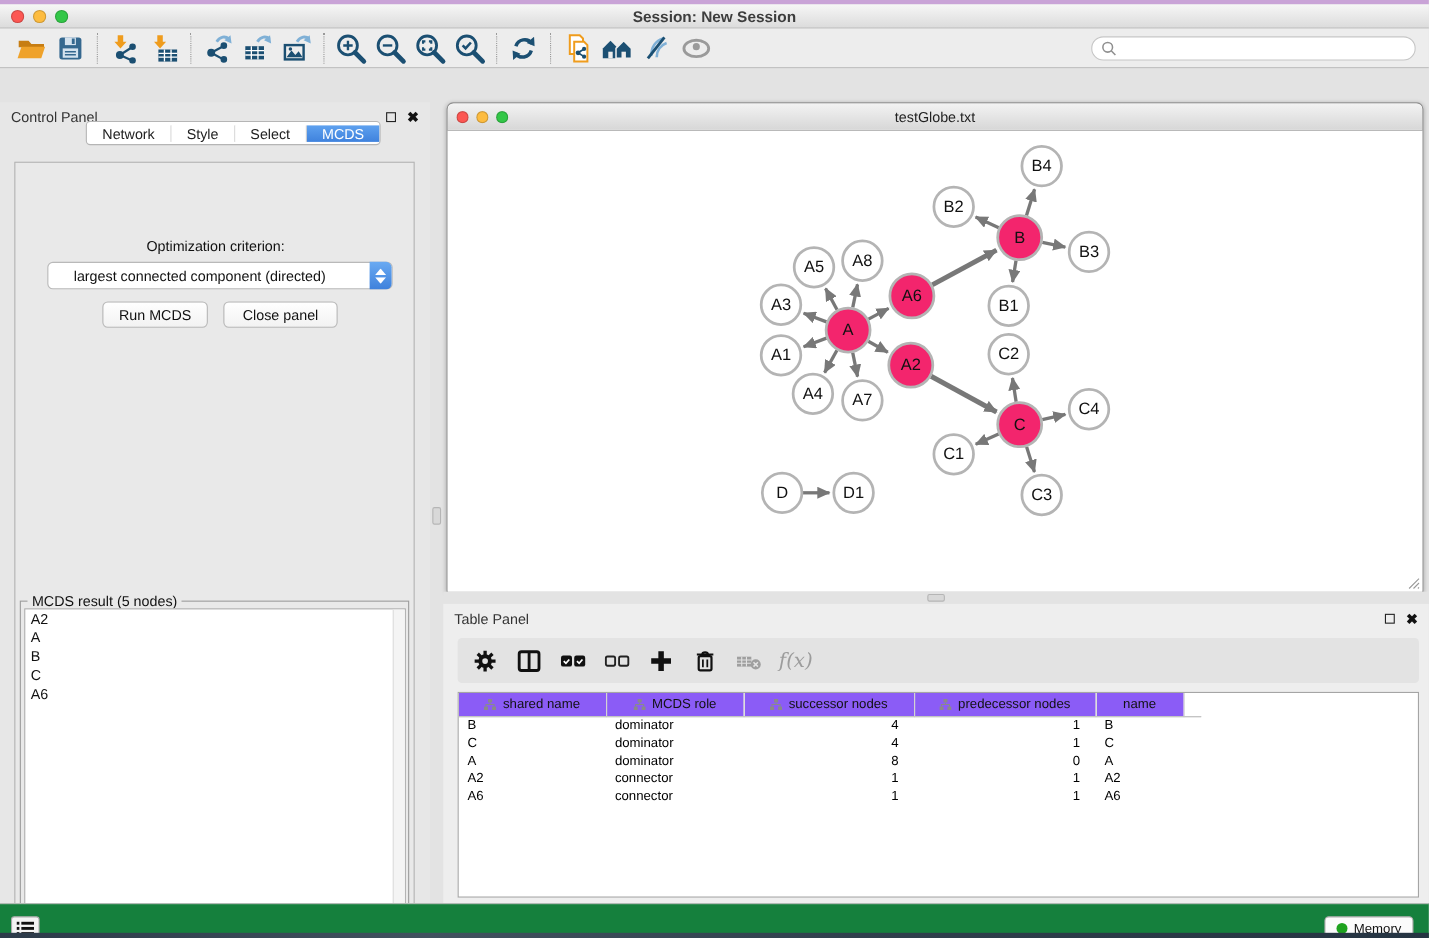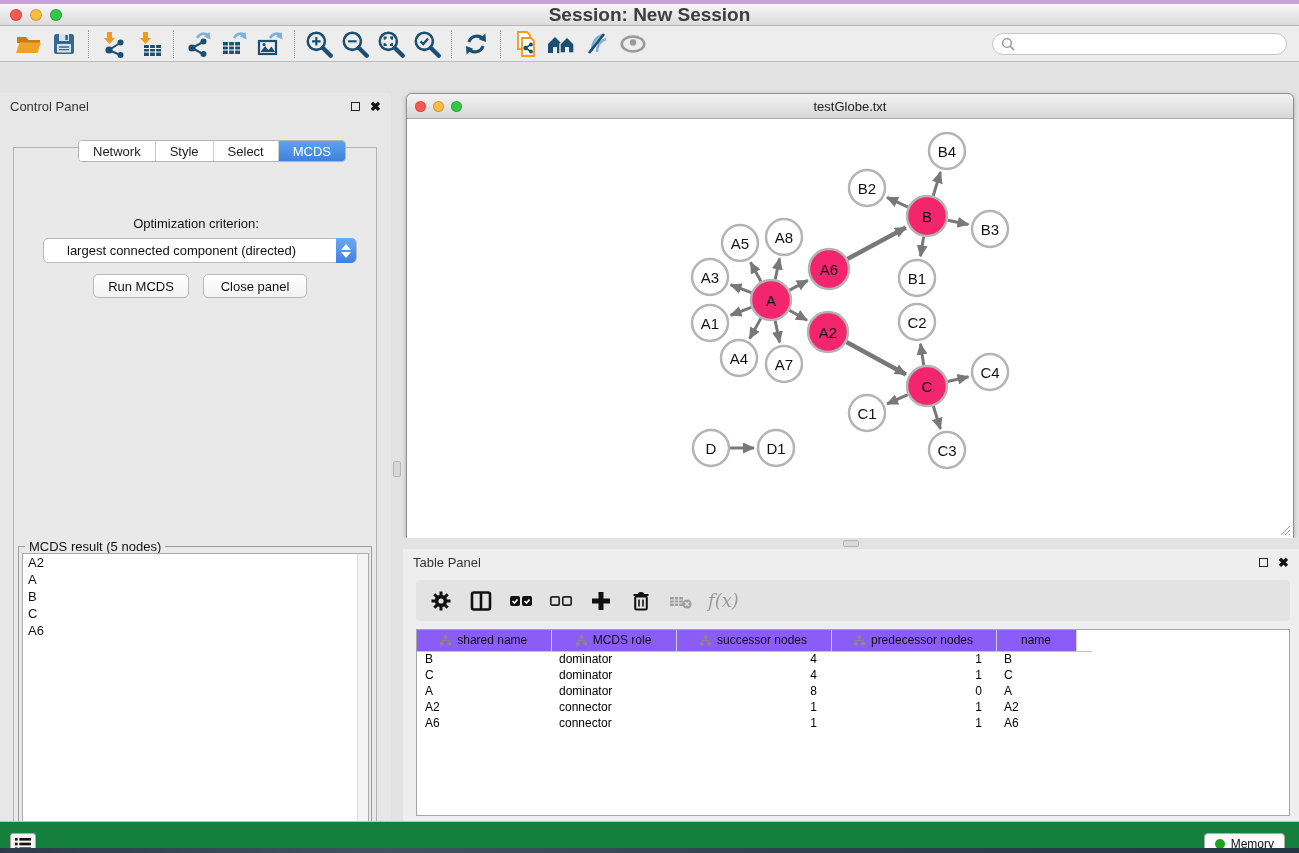"Session: New Session" #titlebar .title { font-size: 19px -> 14px }
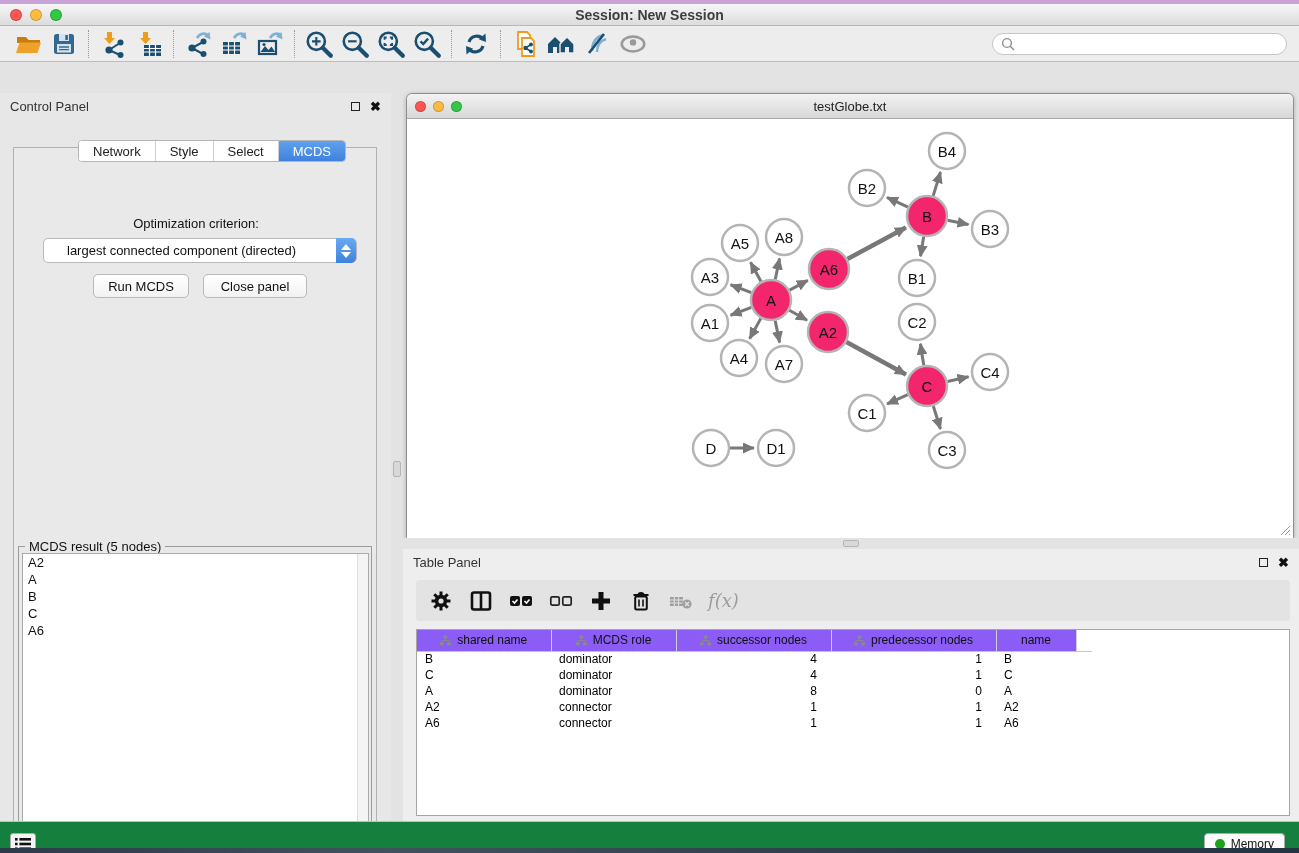"Network" #cp-tabs { align-items: none -> center; top: 47px -> 17px }
